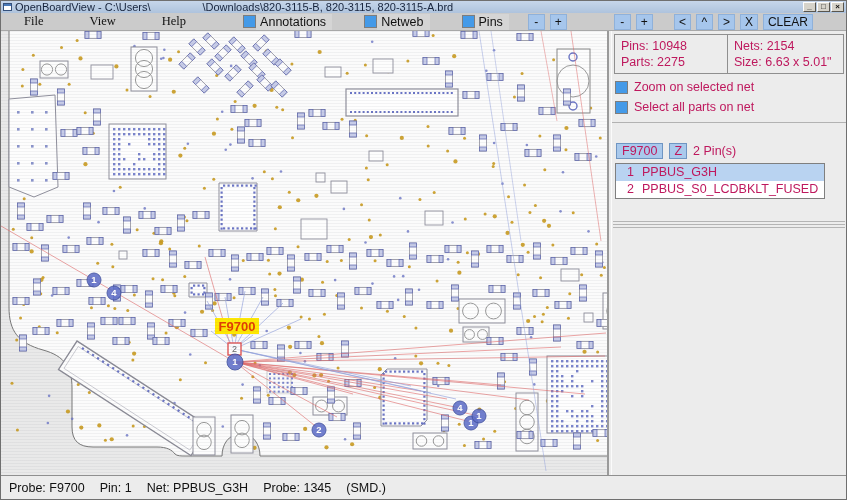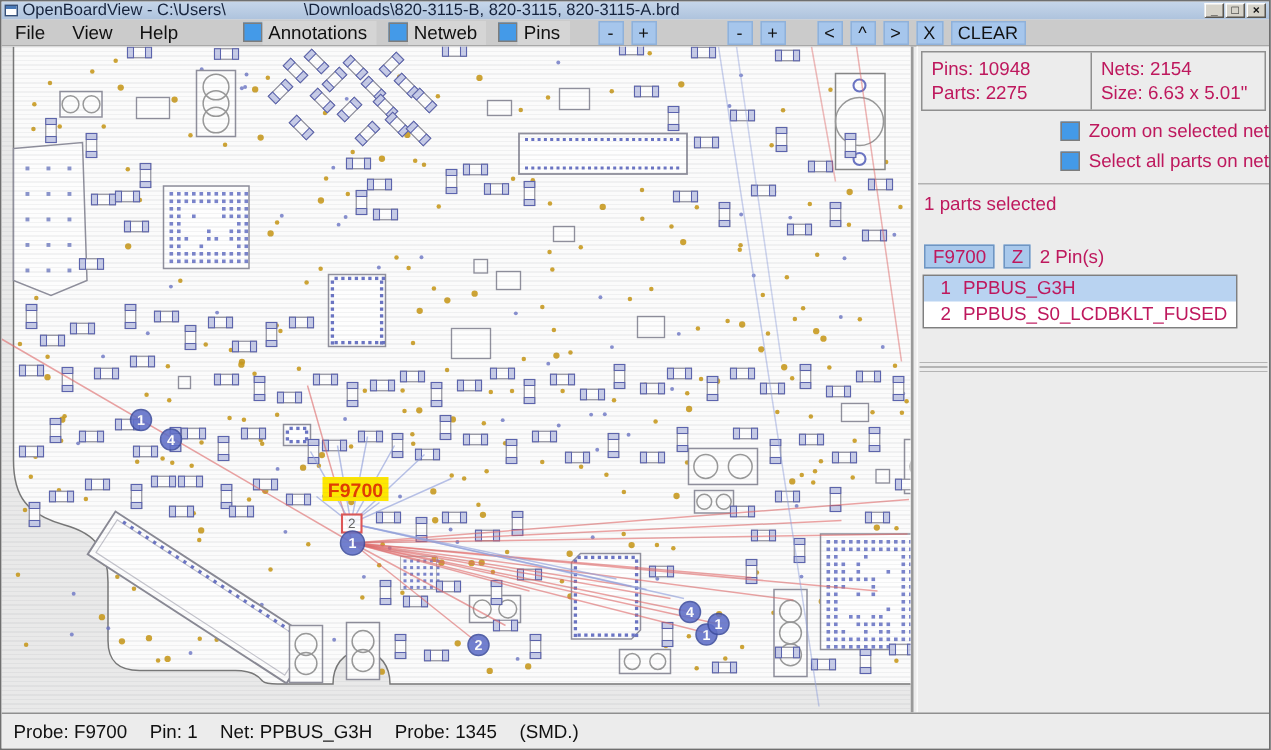"File" .menu-item { font-family: none -> Liberation Serif, serif; padding: 0 9px -> 0 23px }
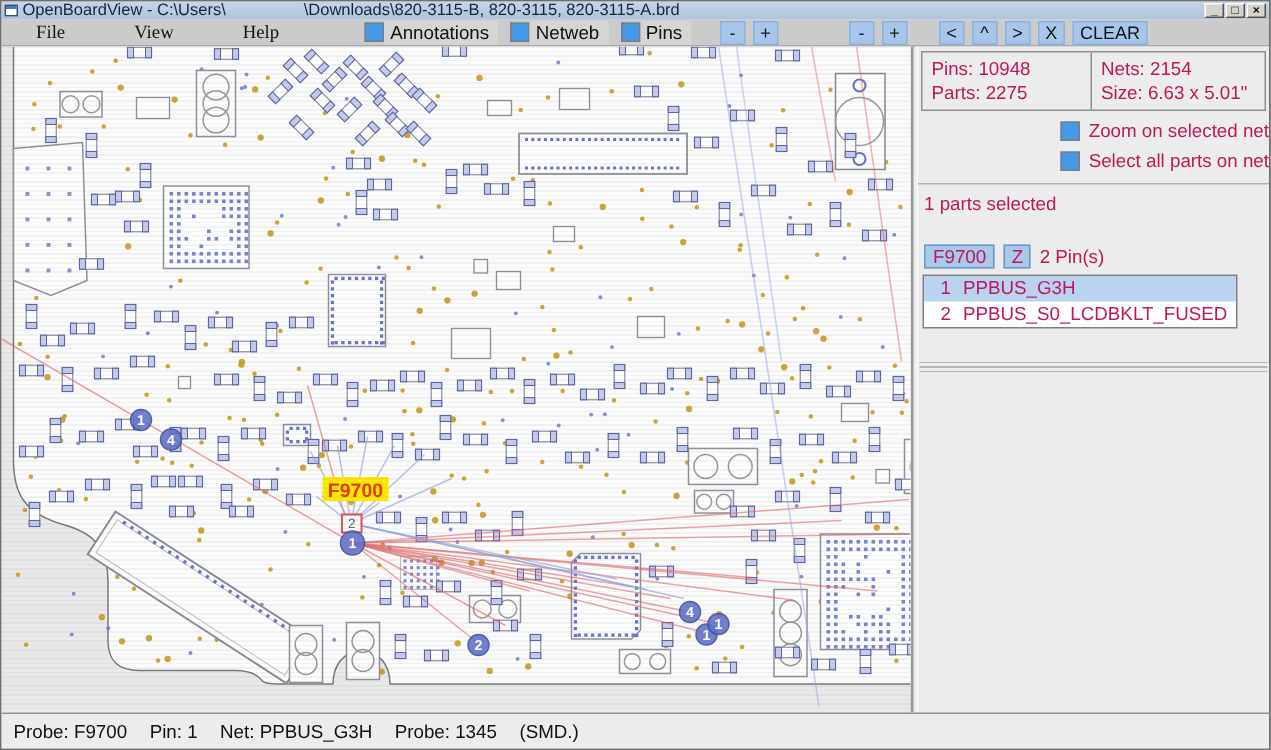"Annotations" div { gap: none -> 24px }
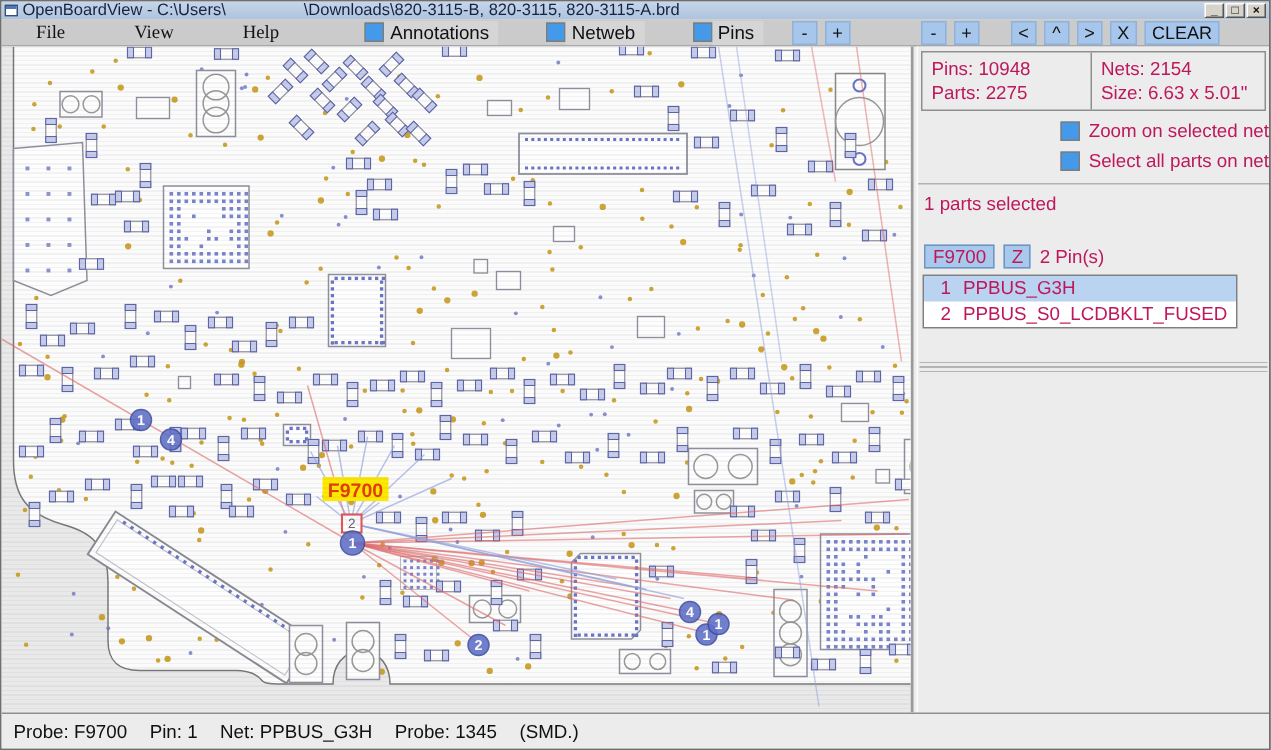"Zoom on selected net" .opt-row { justify-content: flex-end -> none }
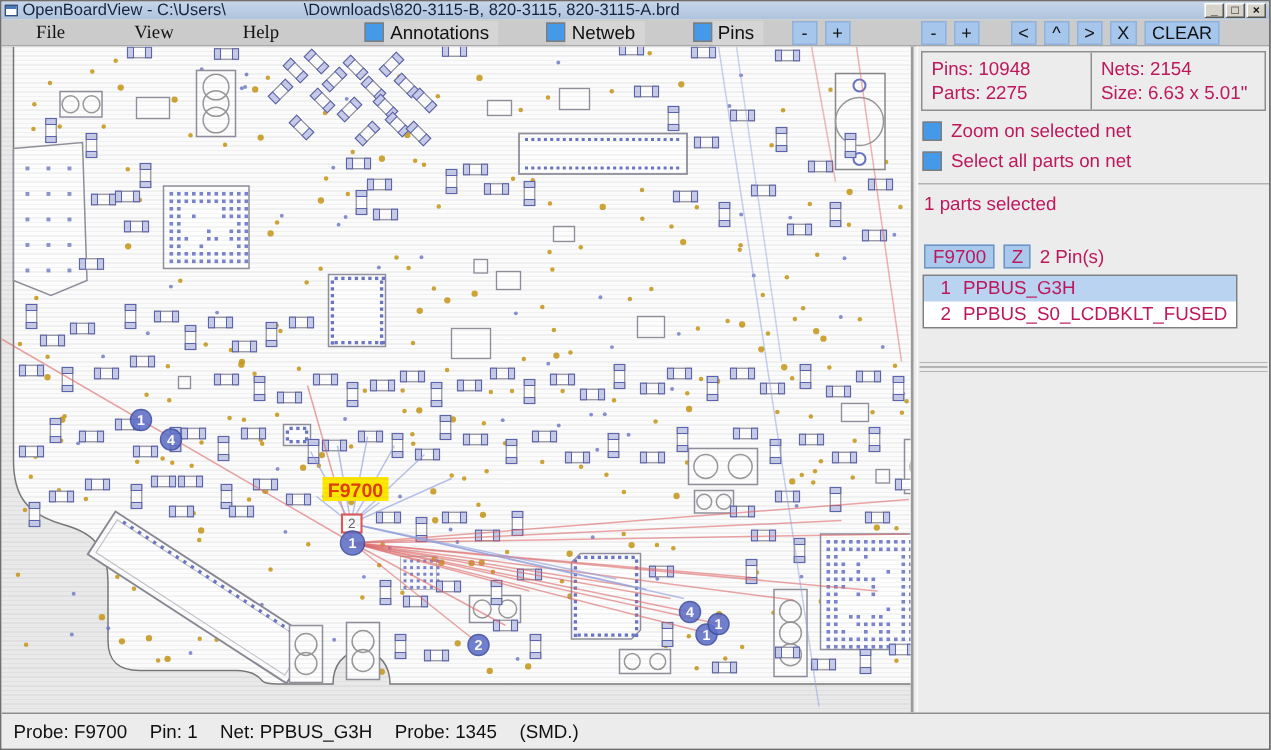"1 parts selected" div { html: <div>1 parts selected</div> -> none }
